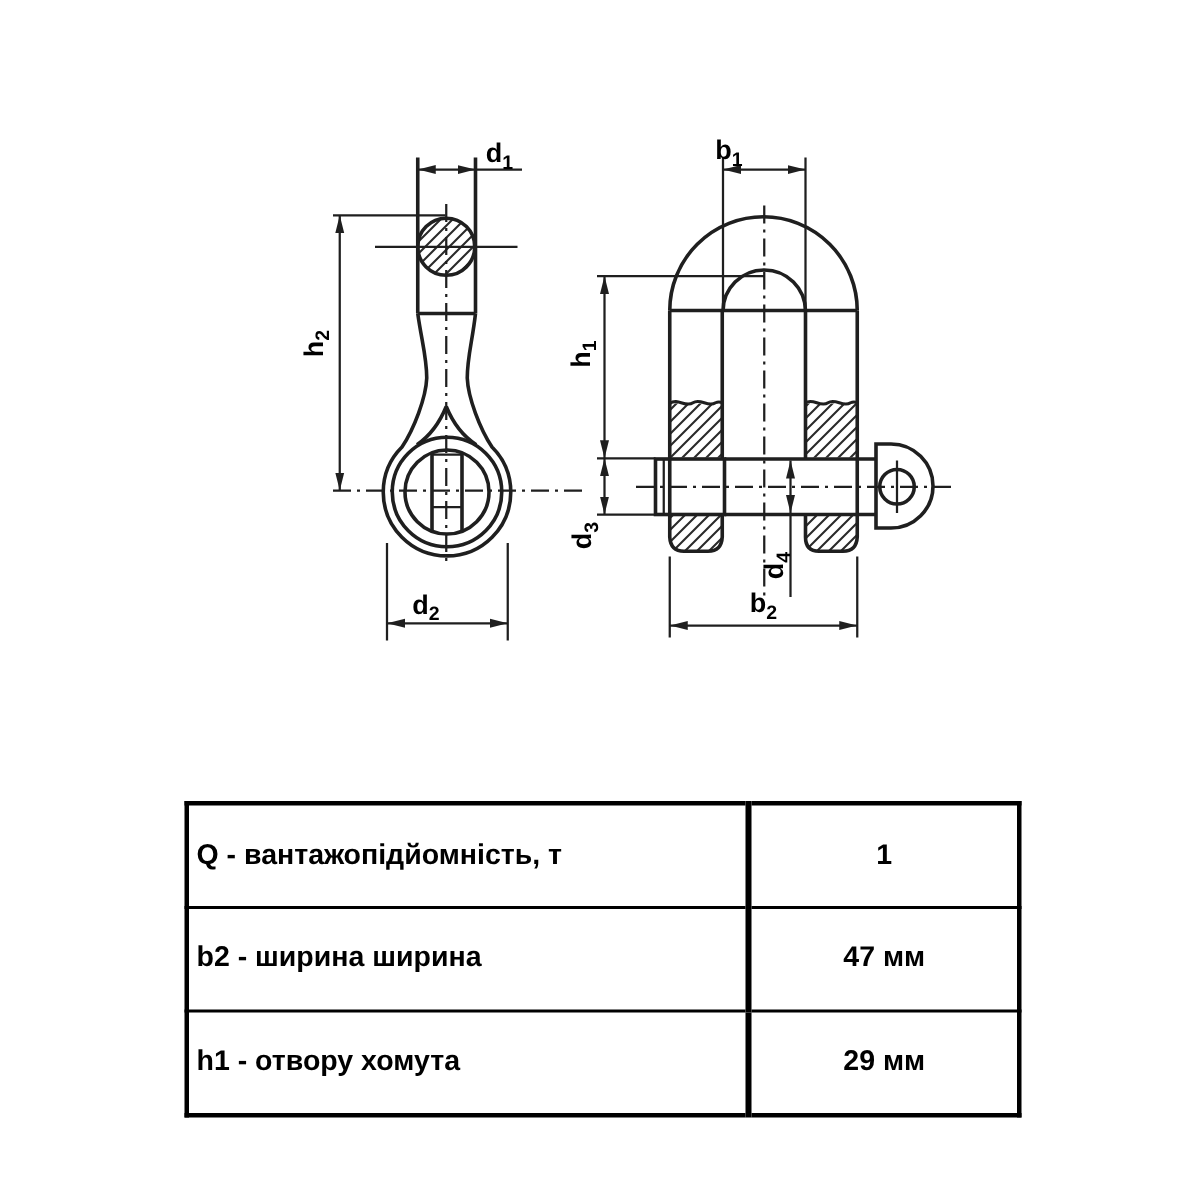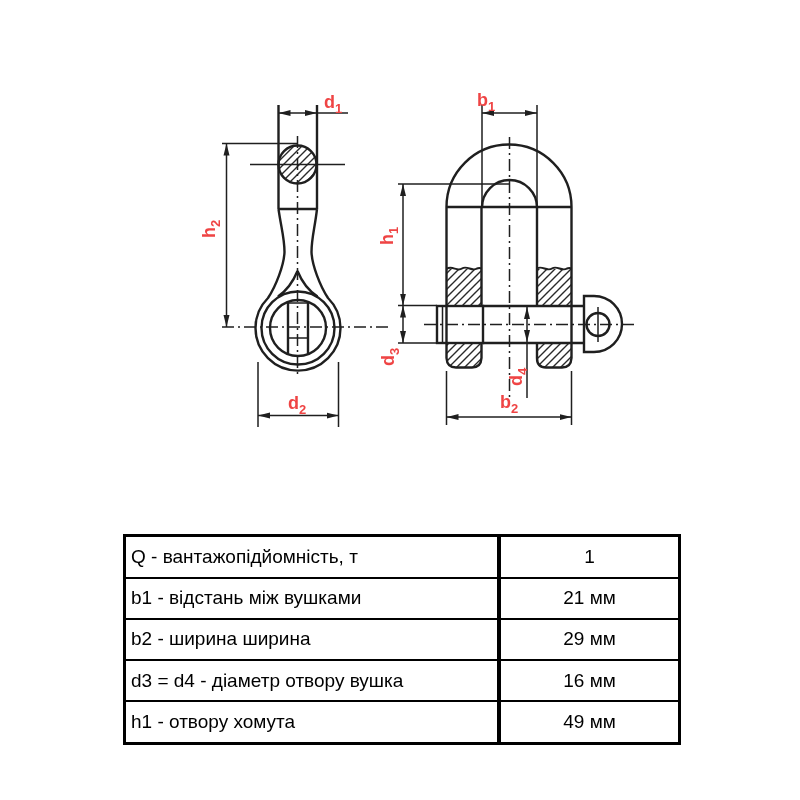"d1" .dim { color: #ef4444 -> #000000 }
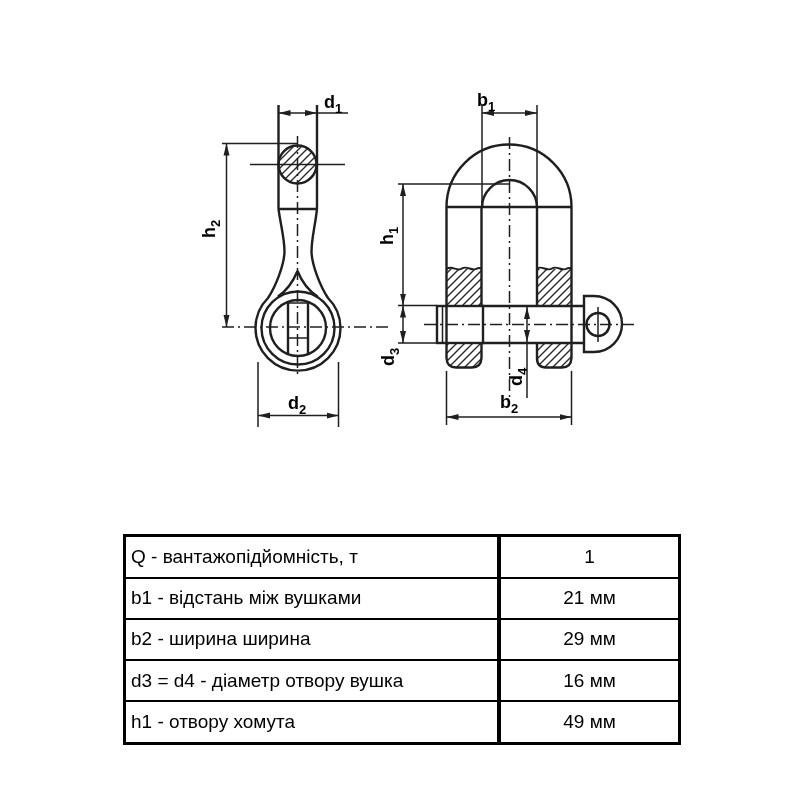"d2" div.dim { left: 297px -> 284px }
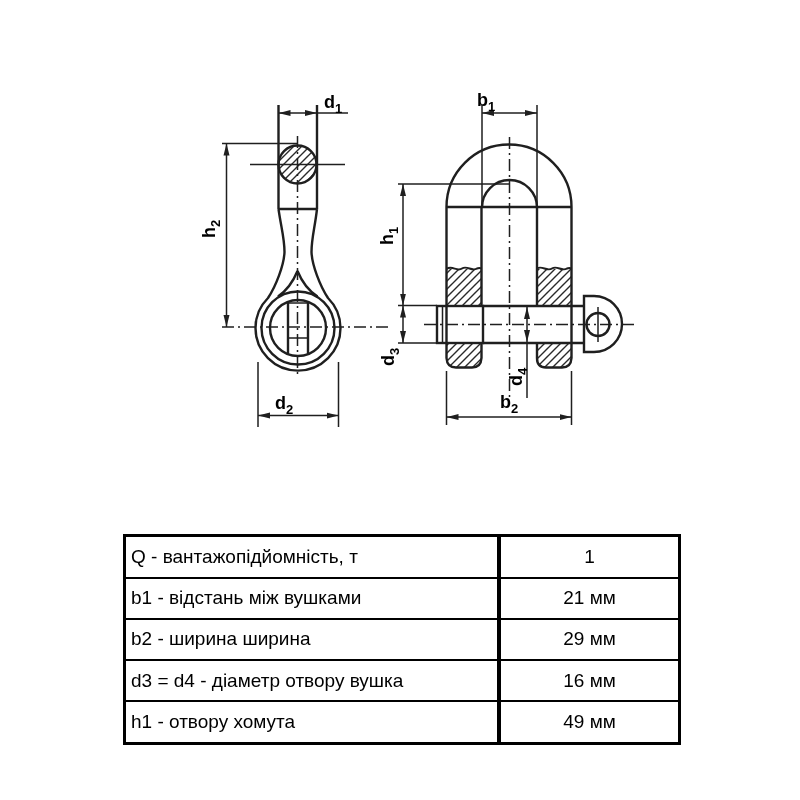"Q - вантажопідйомність, т" table.spec td { font-weight: none -> bold }
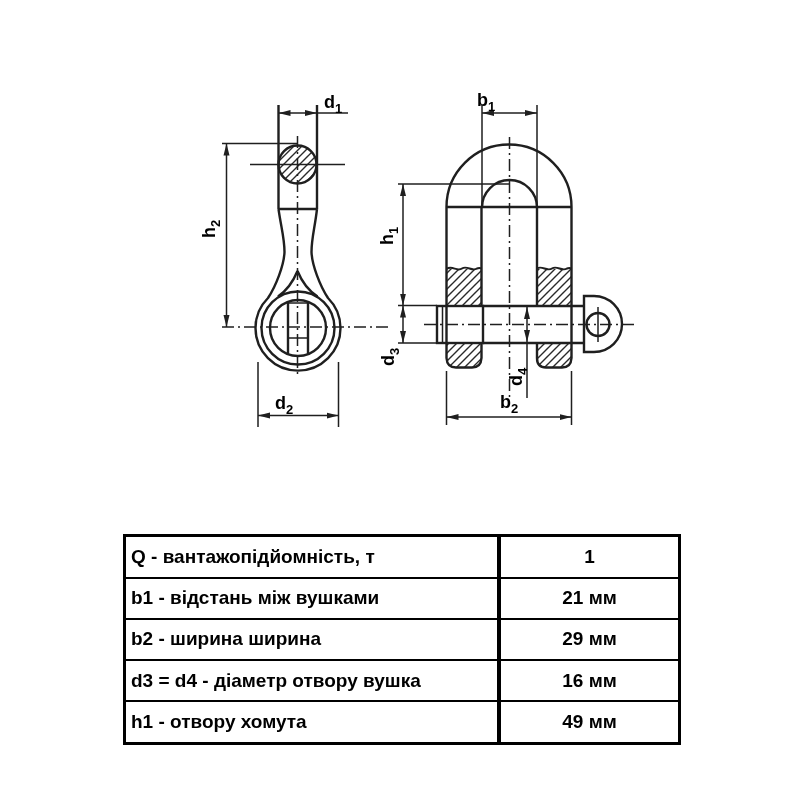"b1 - відстань між вушками" tr { html: <tr> <td>b1 - відстань між вушками</td> <td>21 мм</td> </tr> -> none }
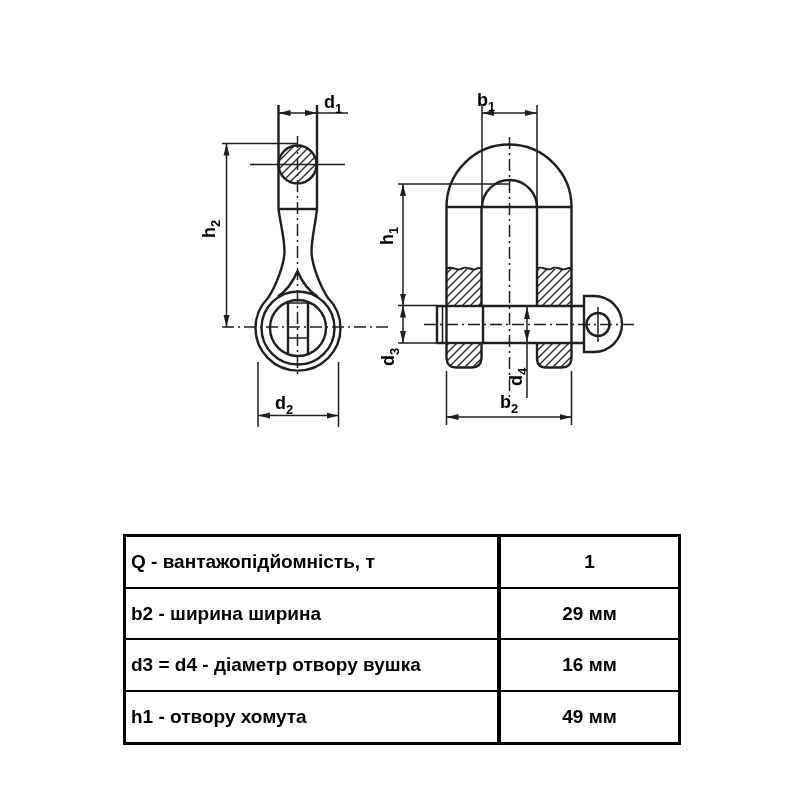"29 мм" td.v { text: 29 -> 47 }
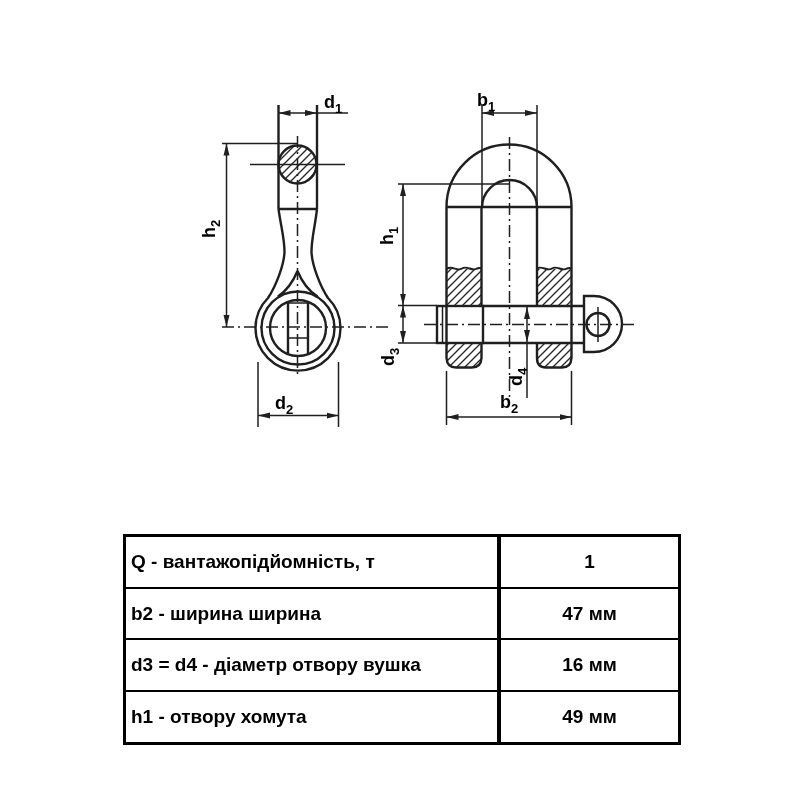"d3 = d4 - діаметр" tr { html: <tr> <td>d3 = d4 - діаметр отвору вушка</td> <td>16 мм</td> </tr> -> none }
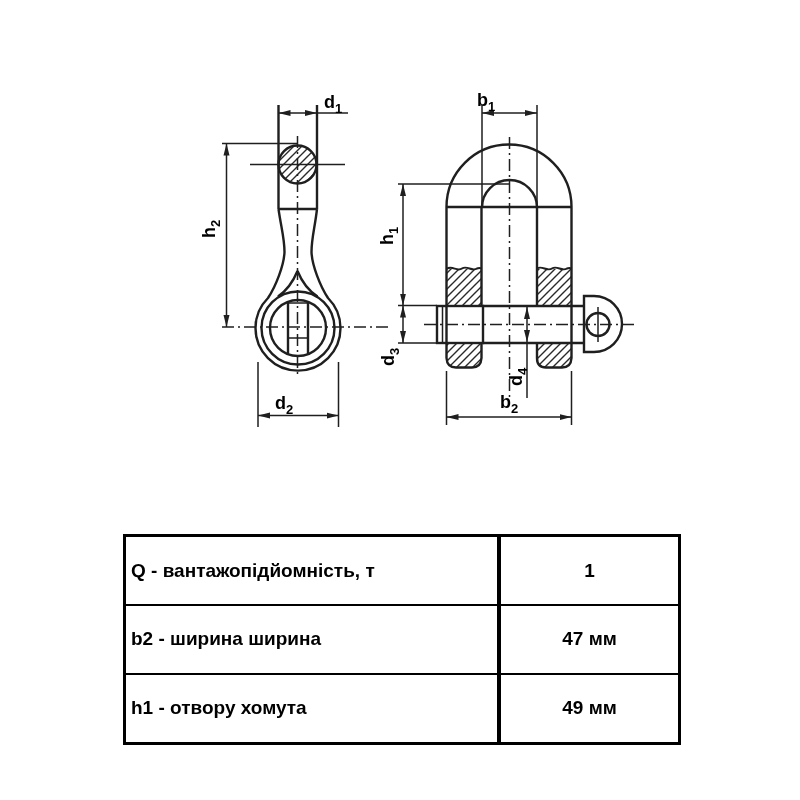"49 мм" td.v { text: 49 -> 29 }
